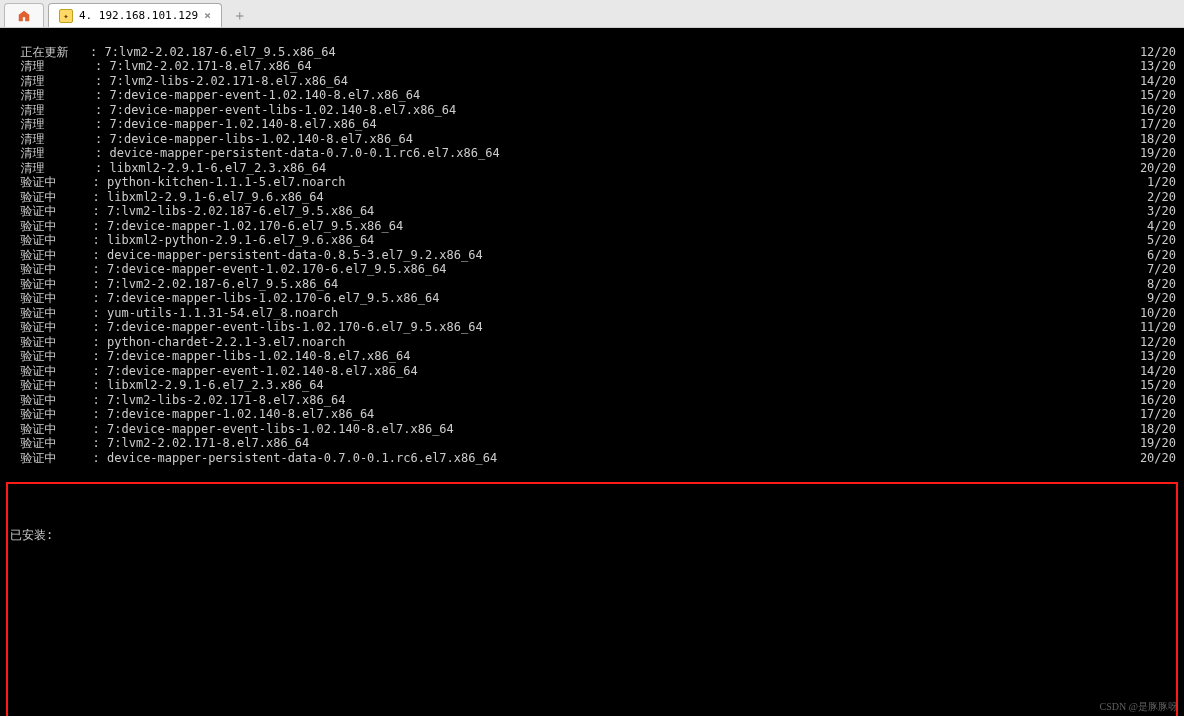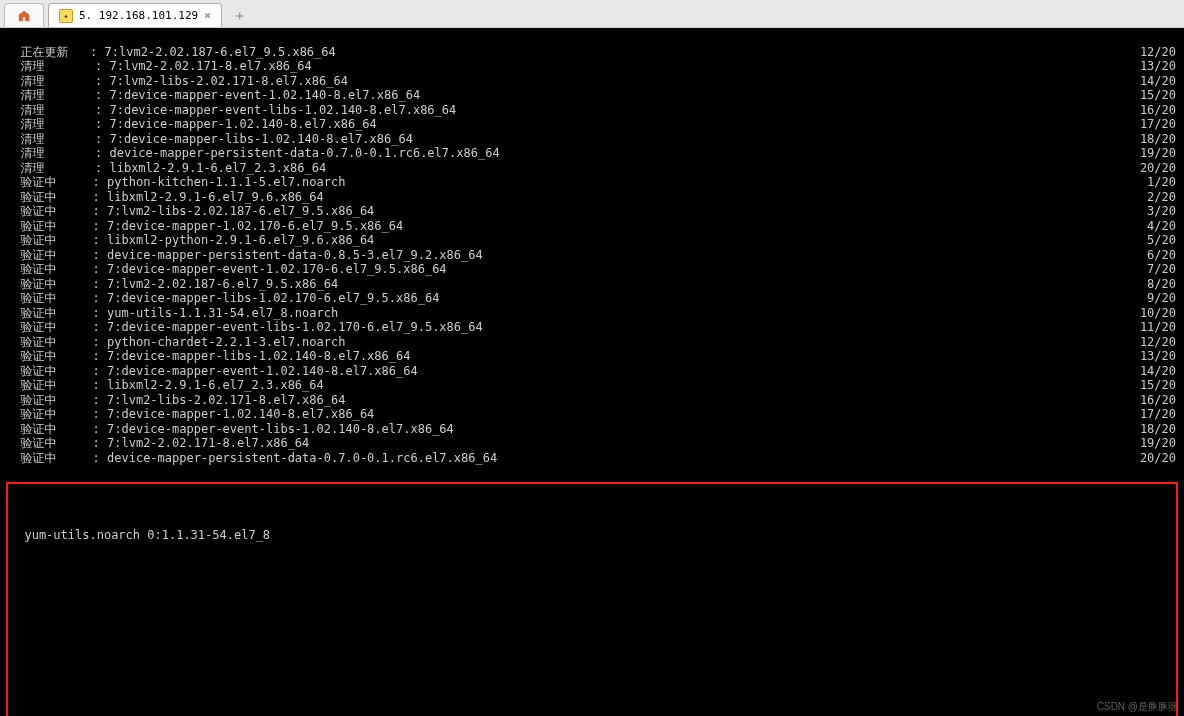"5. 192.168.101.129" span { text: 5 -> 4 }
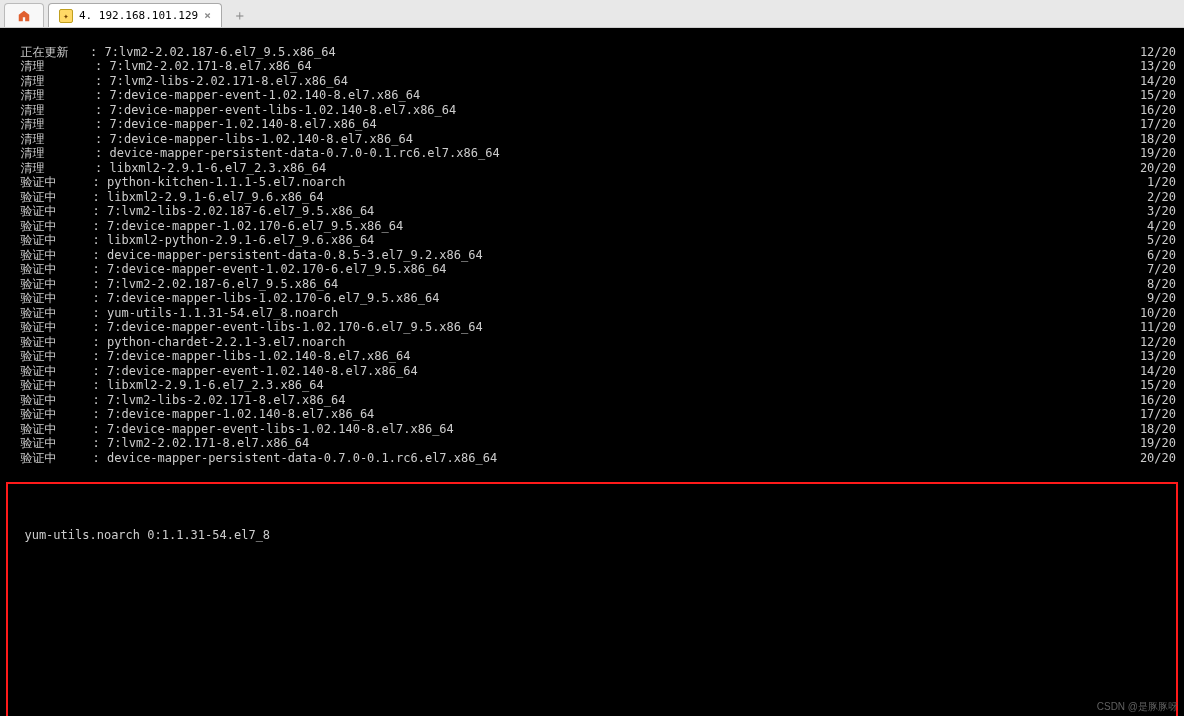"已安装:" div { html: none -> <div>已安装:</div> }
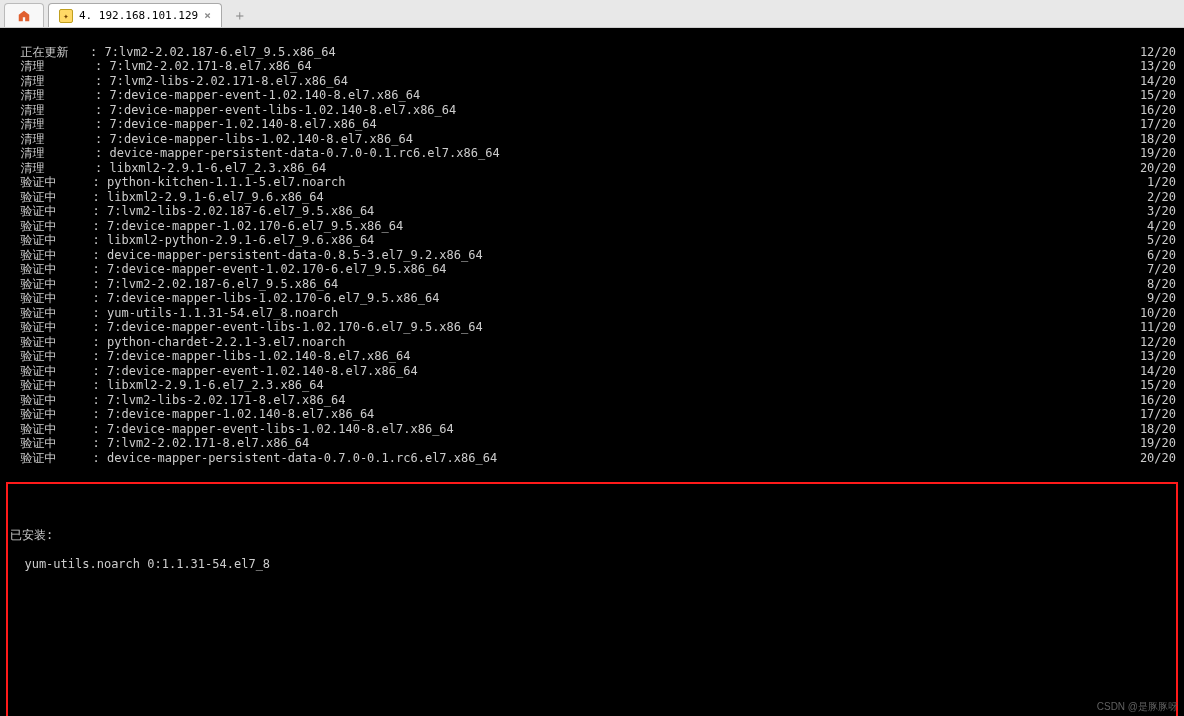"yum-utils.noarch 0:1.1.31-54.el7_8" div { html: <div> yum-utils.noarch 0:1.1.31-54.el7_8</div> -> none }
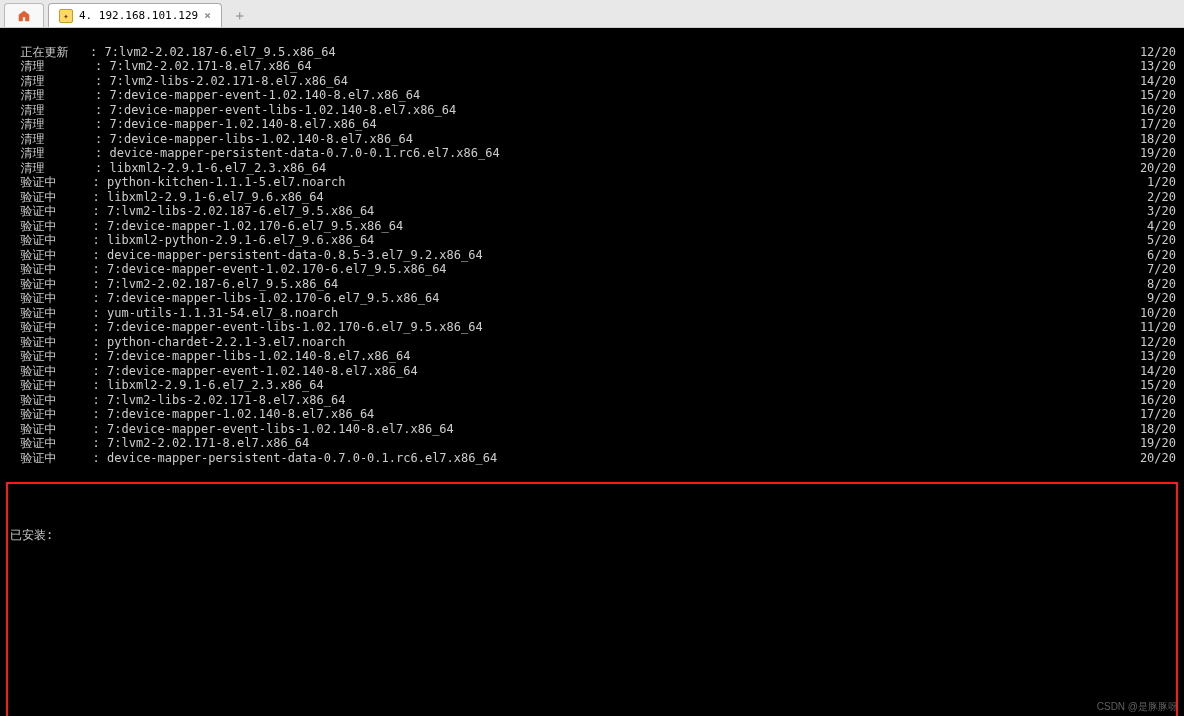"CSDN @是豚豚呀" .watermark { font-family: Liberation Sans, sans-serif -> Liberation Serif, serif }
